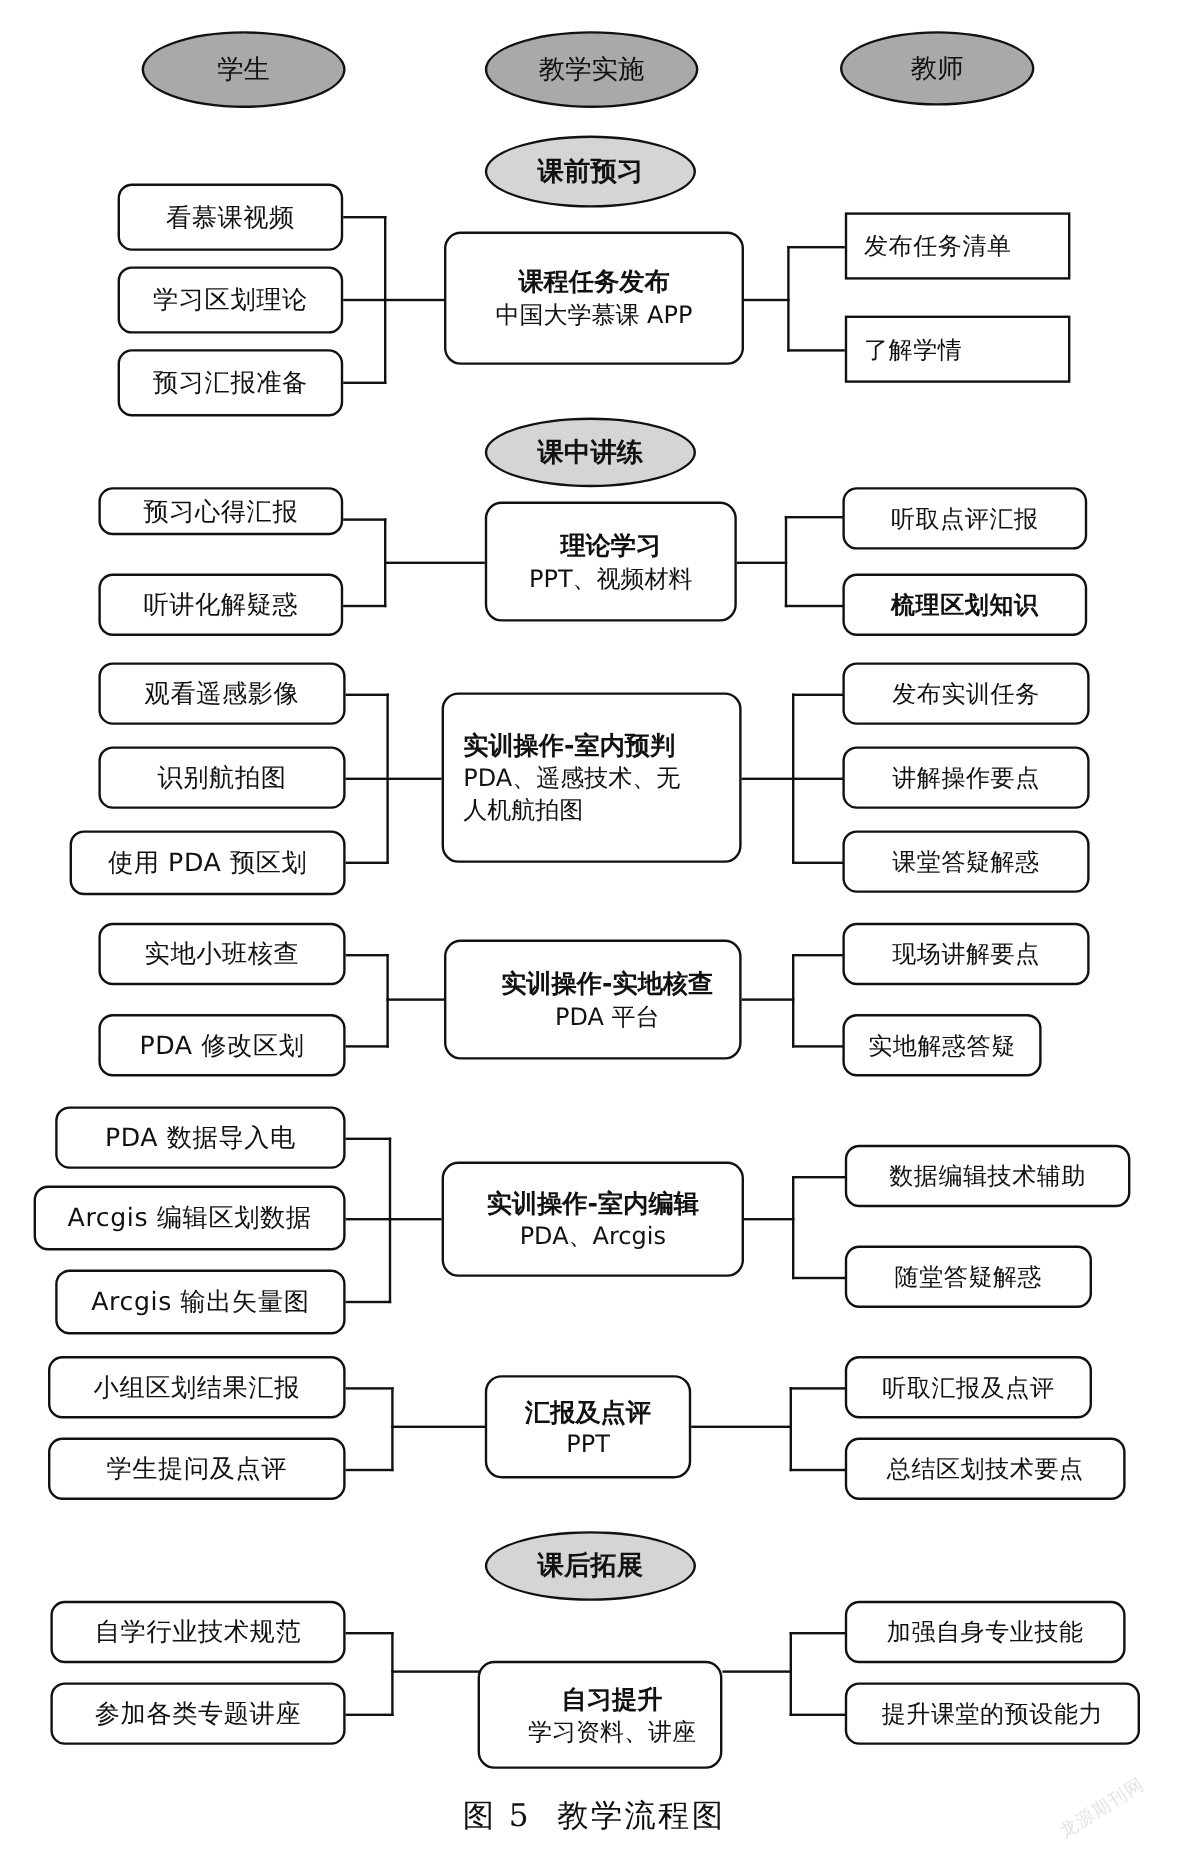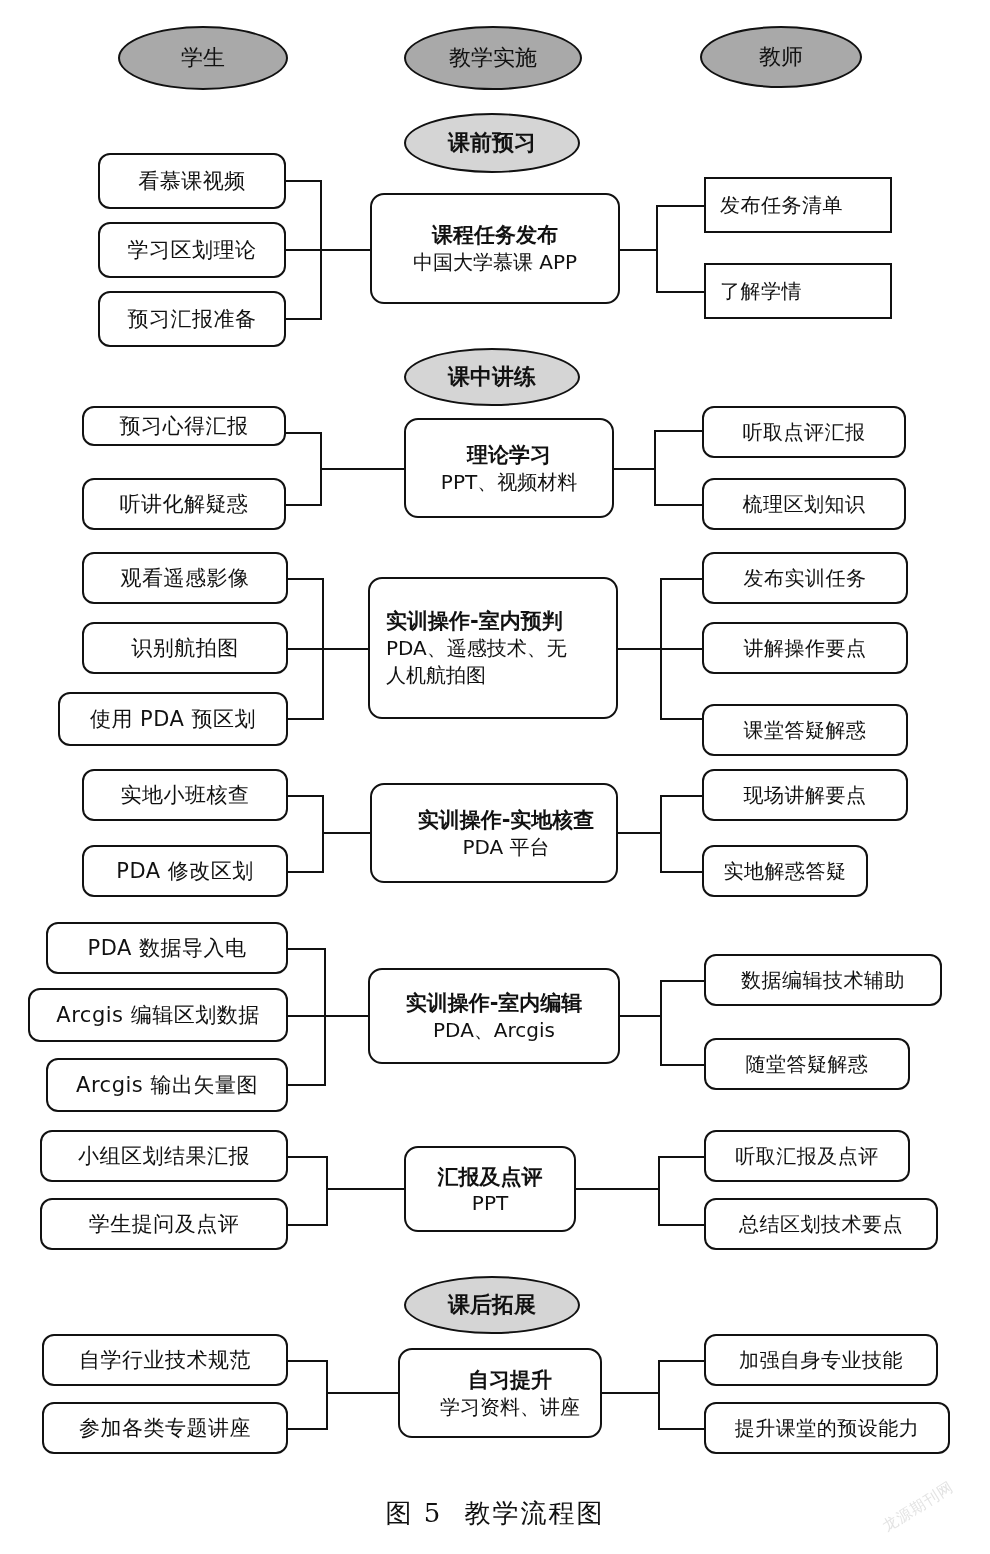"梳理区划知识" div.node { font-weight: none -> bold }
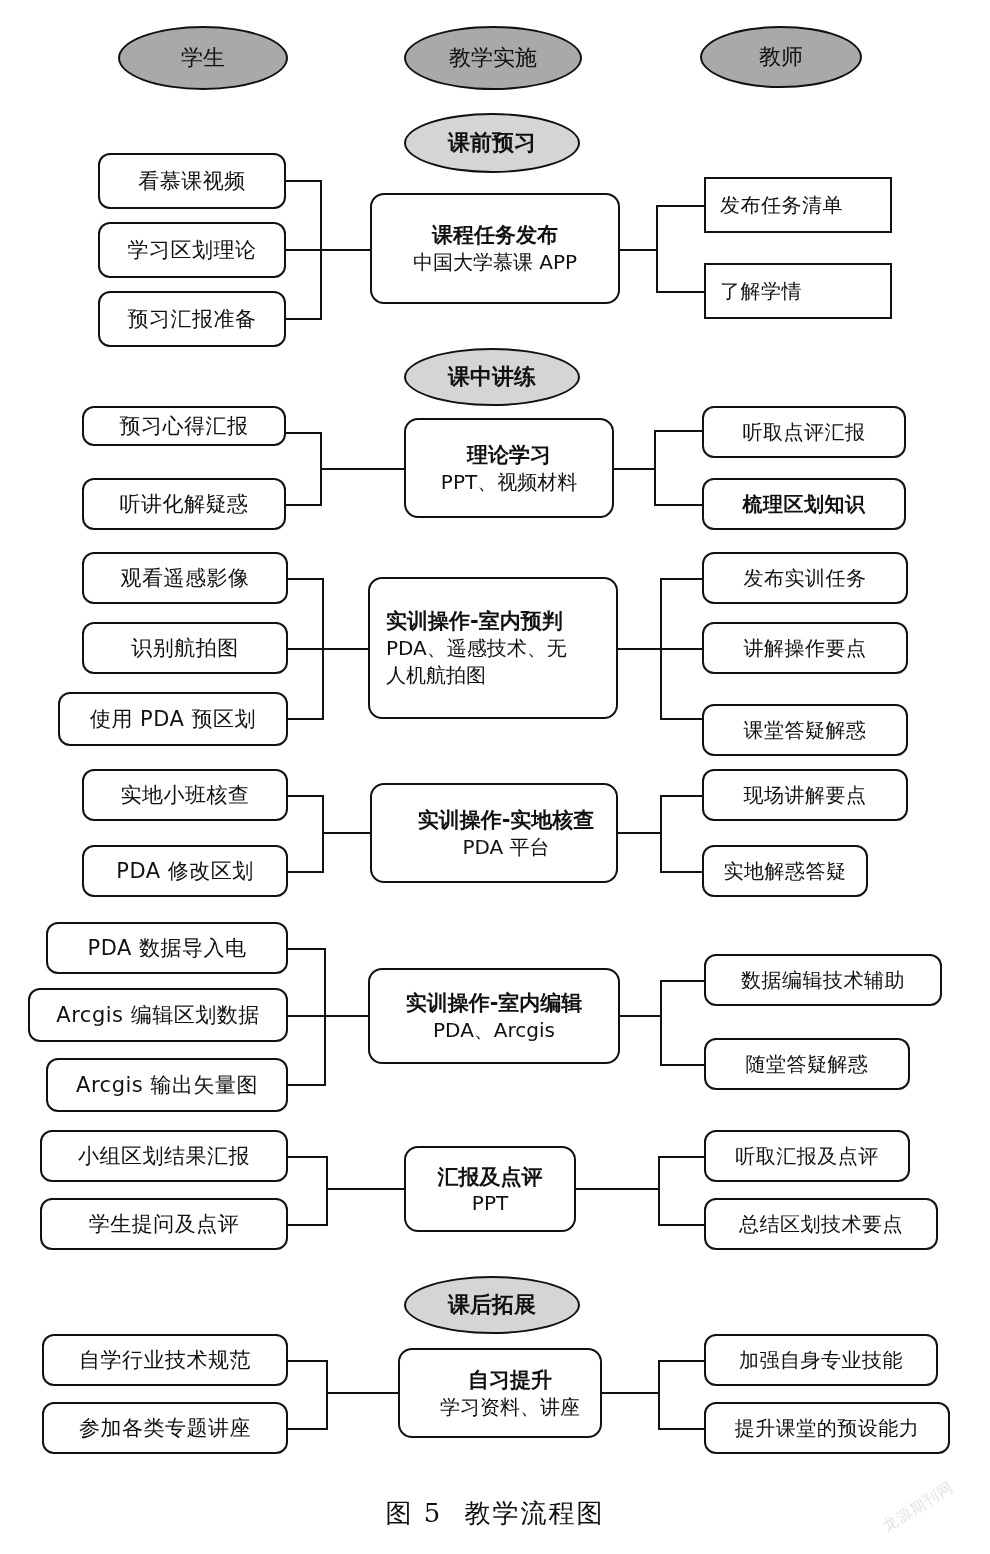"课堂答疑解惑" div.node { margin-top: 12px -> none }
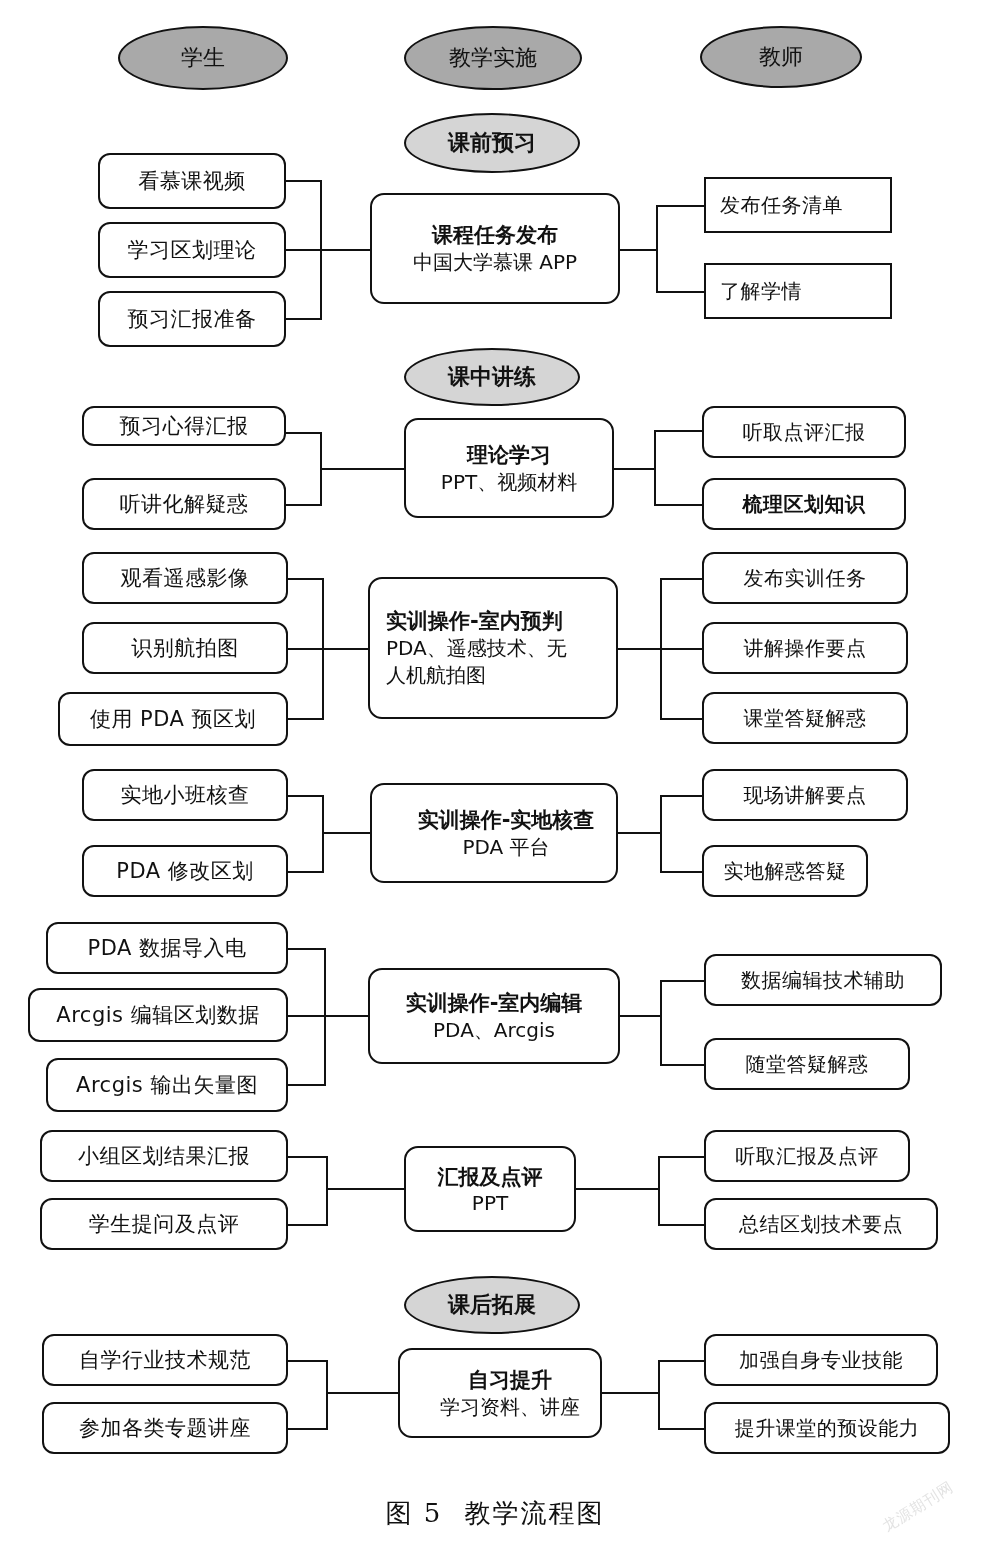"自习提升" div.node { top: 1348px -> 1384px }
